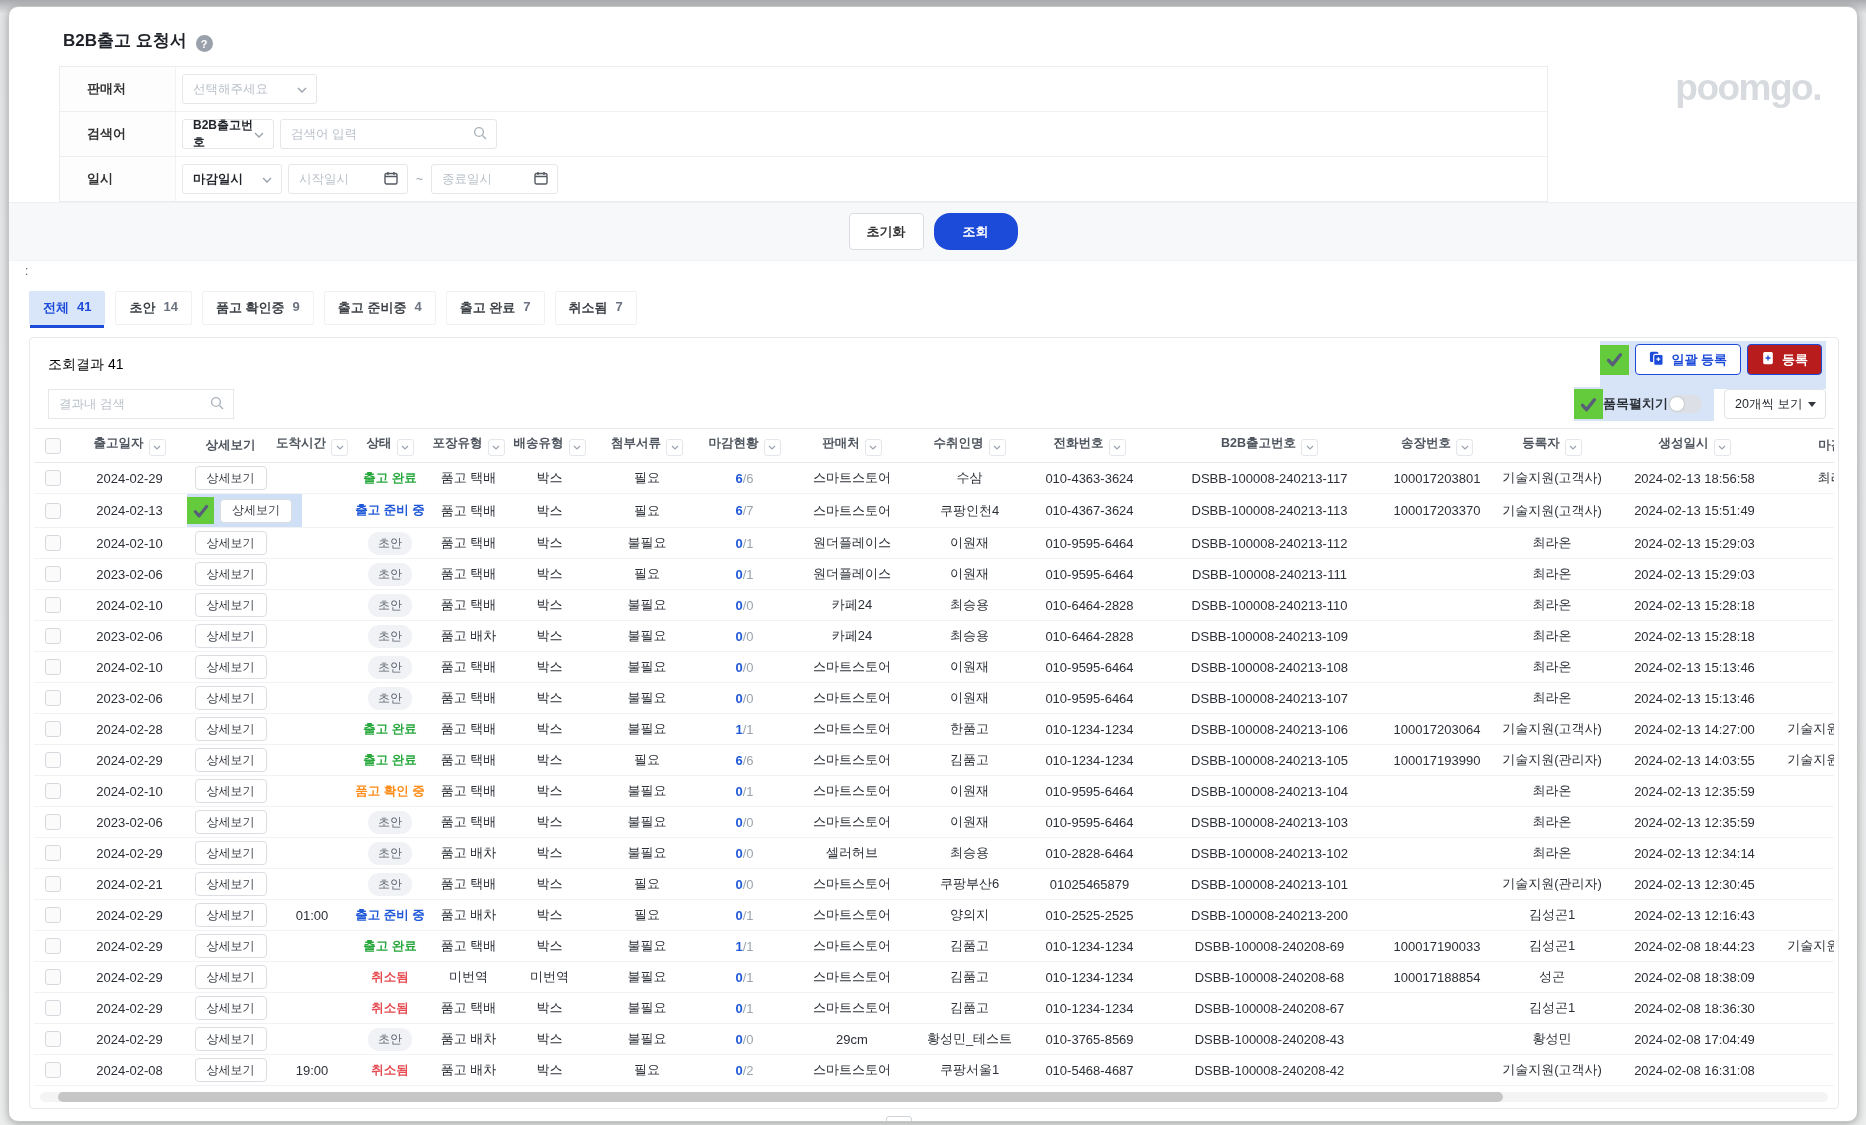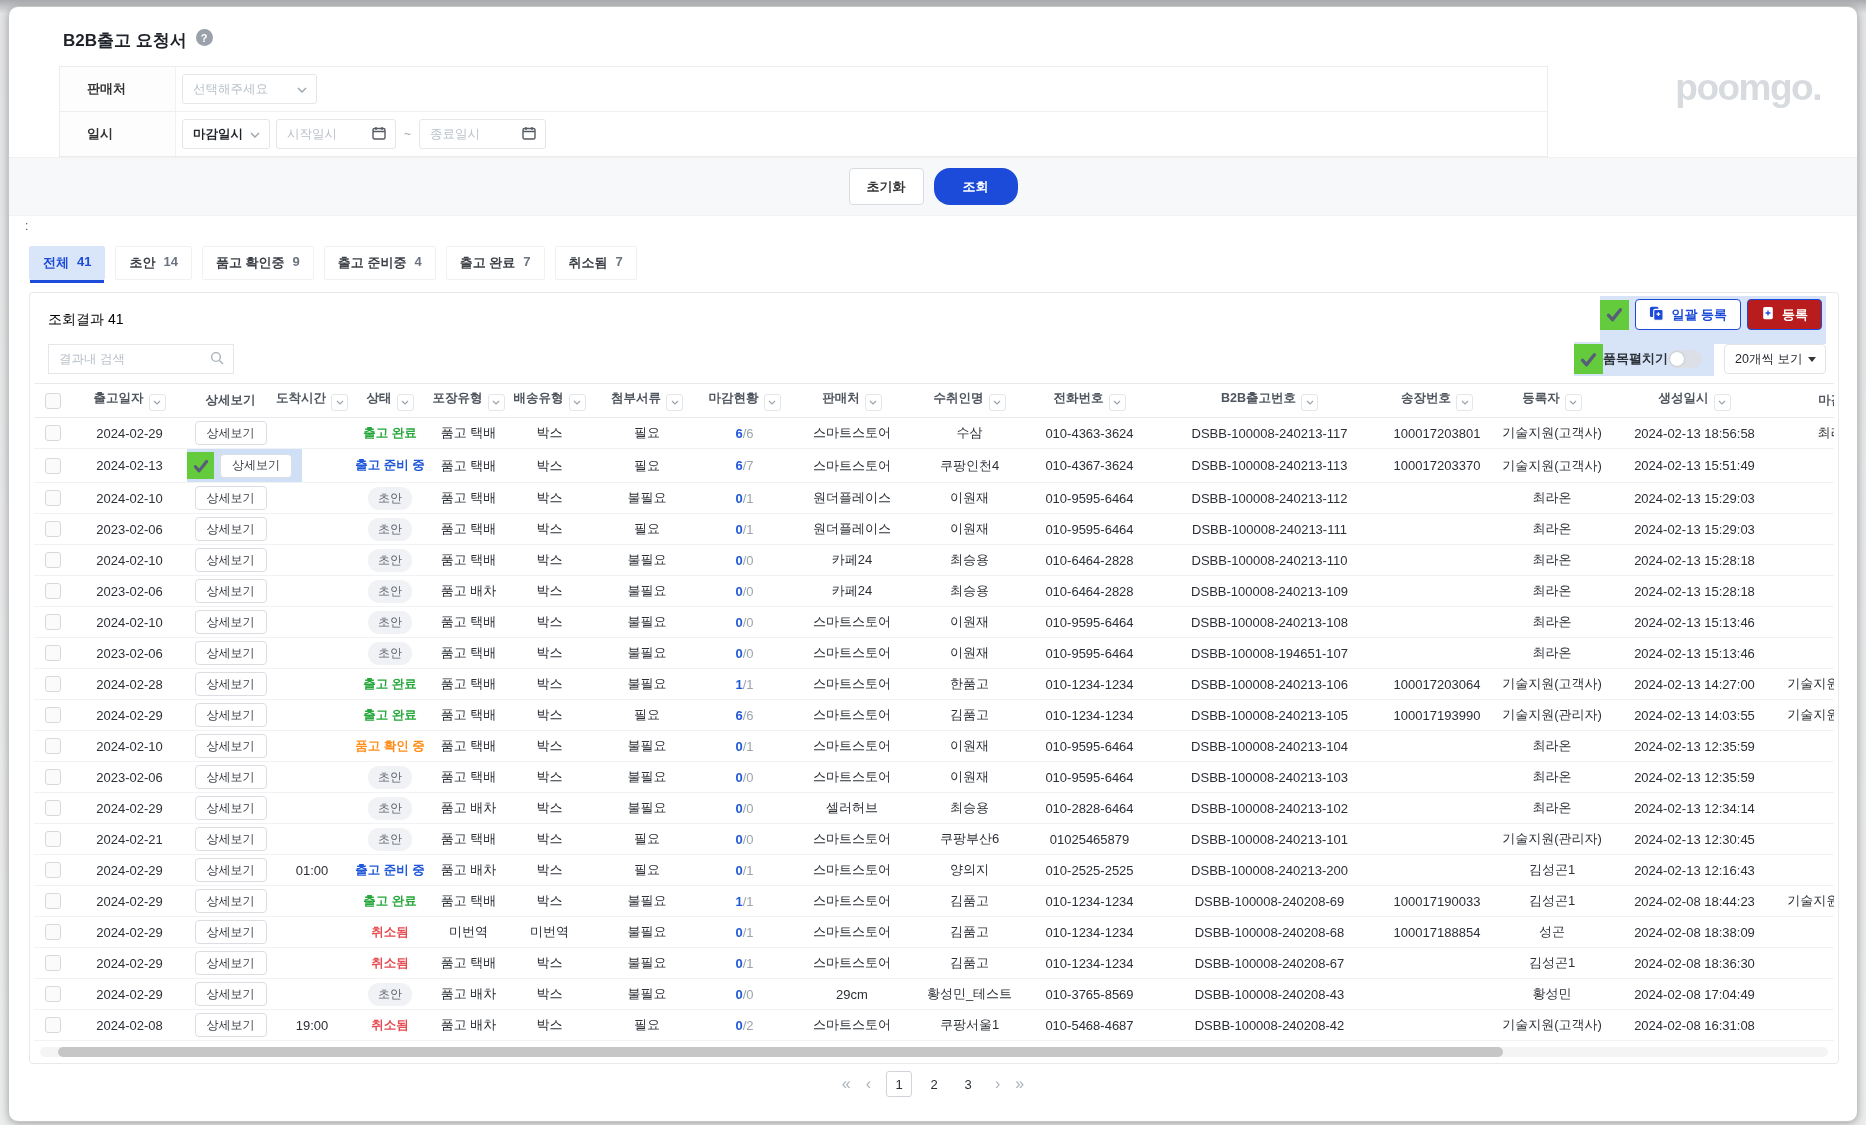"B2B출고 요청서" .title-row { align-items: flex-start -> flex-end }
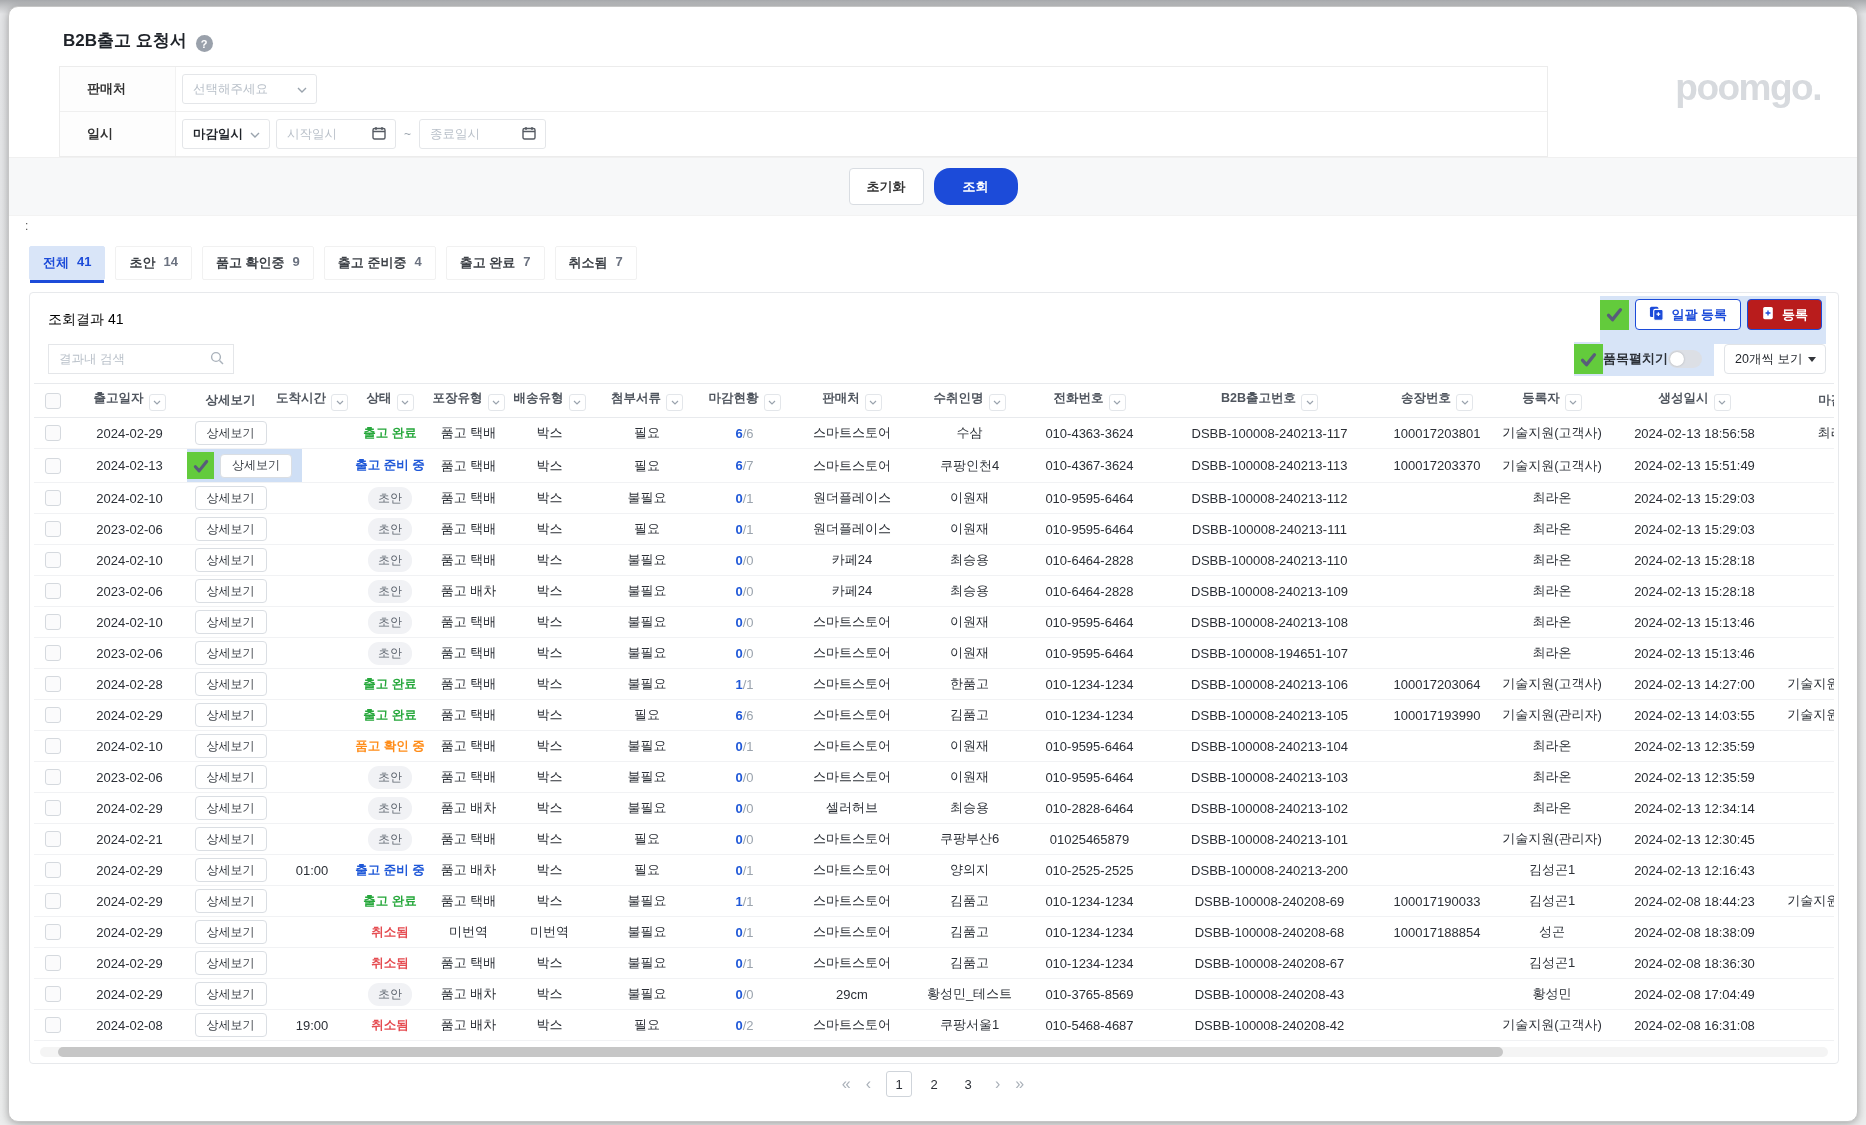"검색어" div.frow { html: none -> <div> <div>검색어</div> <div> <div> <span>B2B출고번호</span> <span><svg> <path></path> </svg></span> </div> <div> <span>검색어 입력</span> <span><svg> <circle></circle> <path></path> </svg></span> </div> </div> </div> }
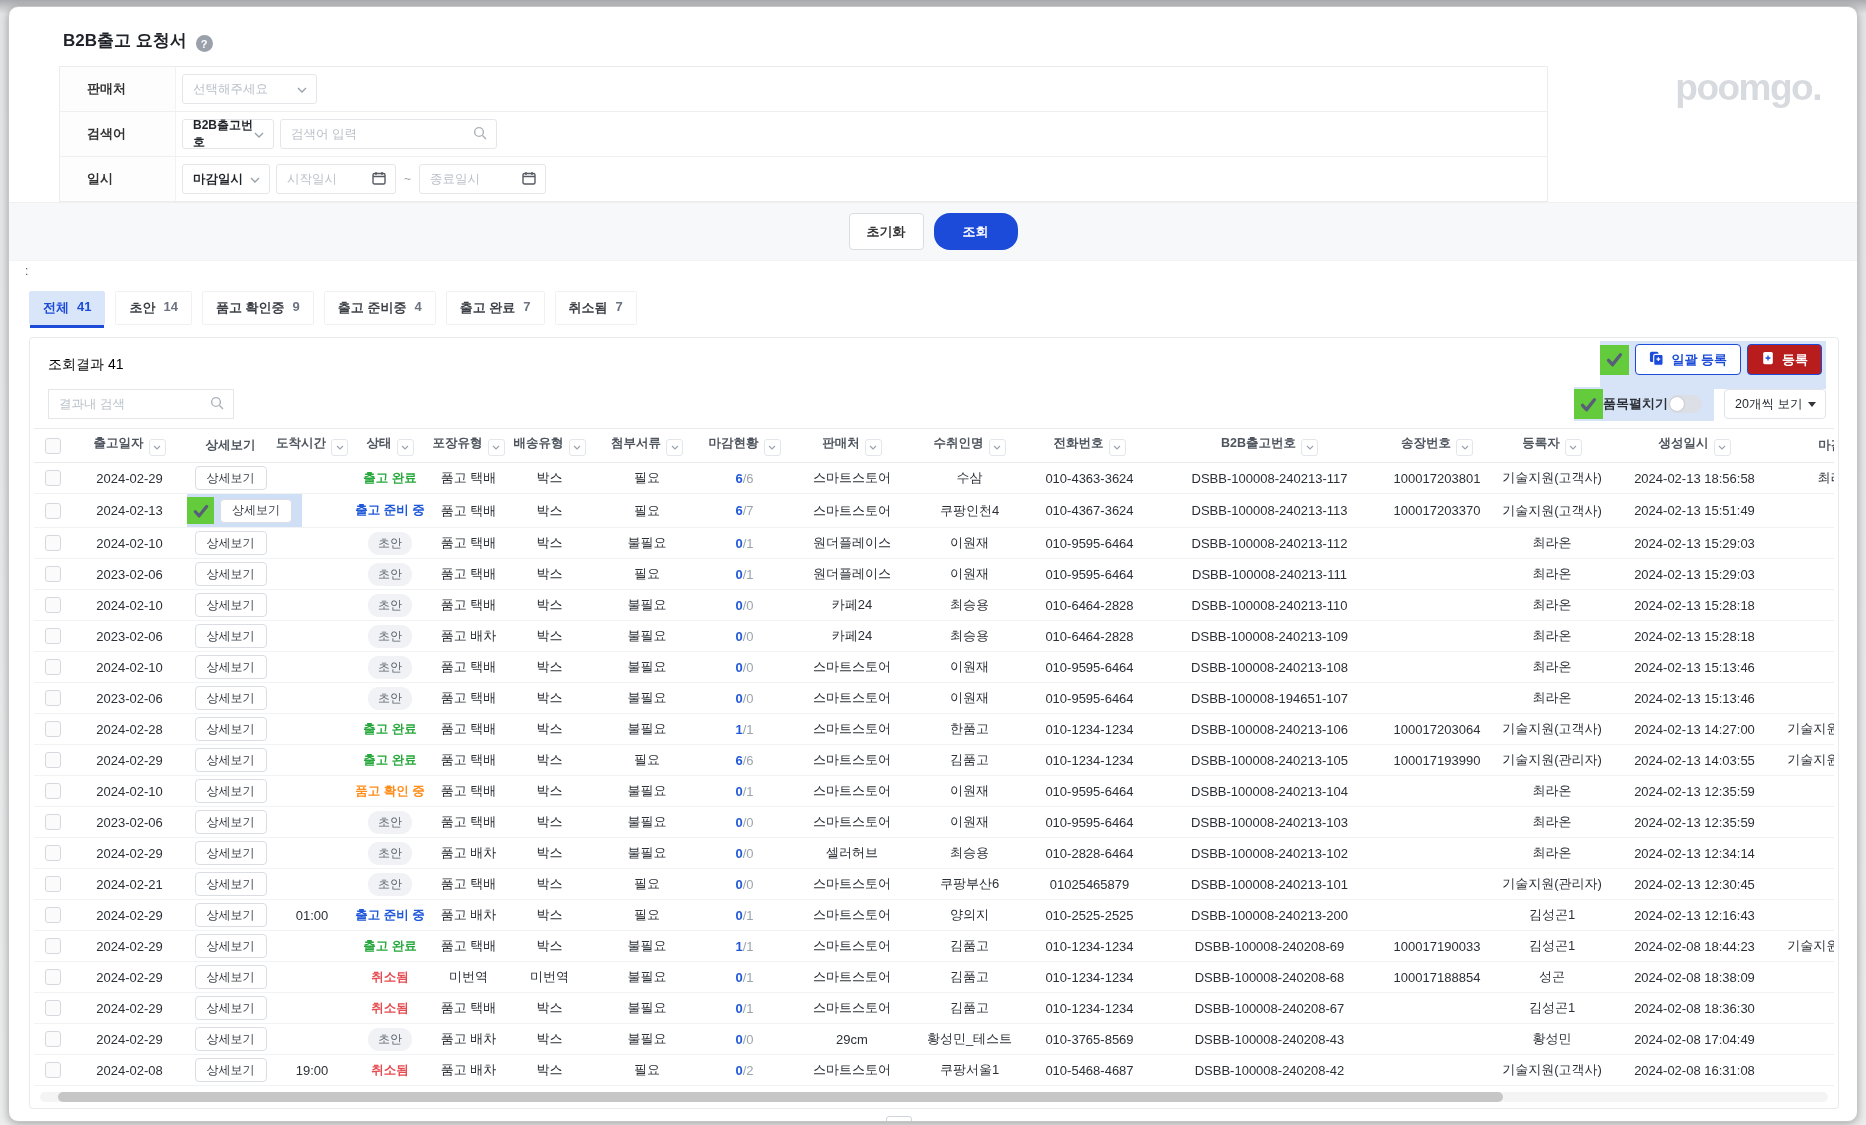"마감일시" div.select { width: 88px -> 100px }
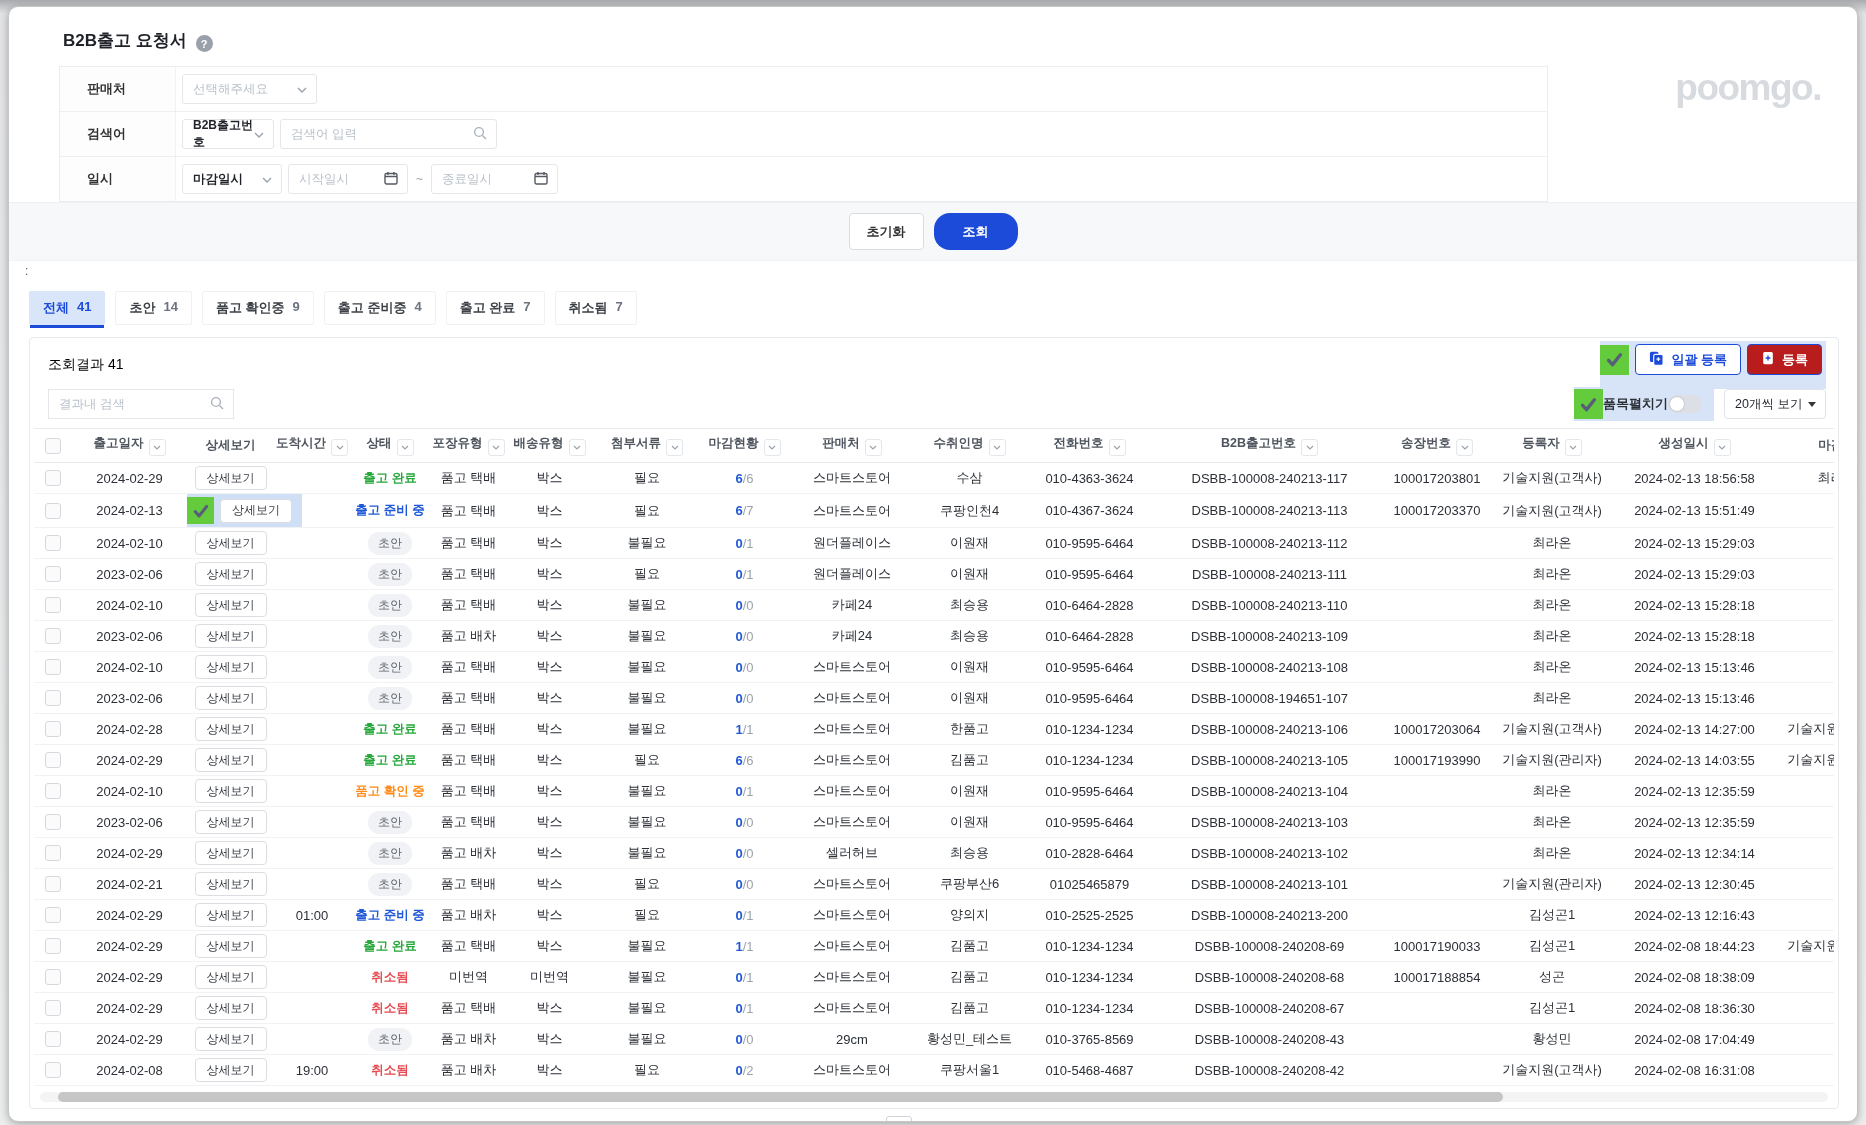"DSBB-100008-194651-107" td { text: DSBB-100008-194651-107 -> DSBB-100008-240213-107 }
